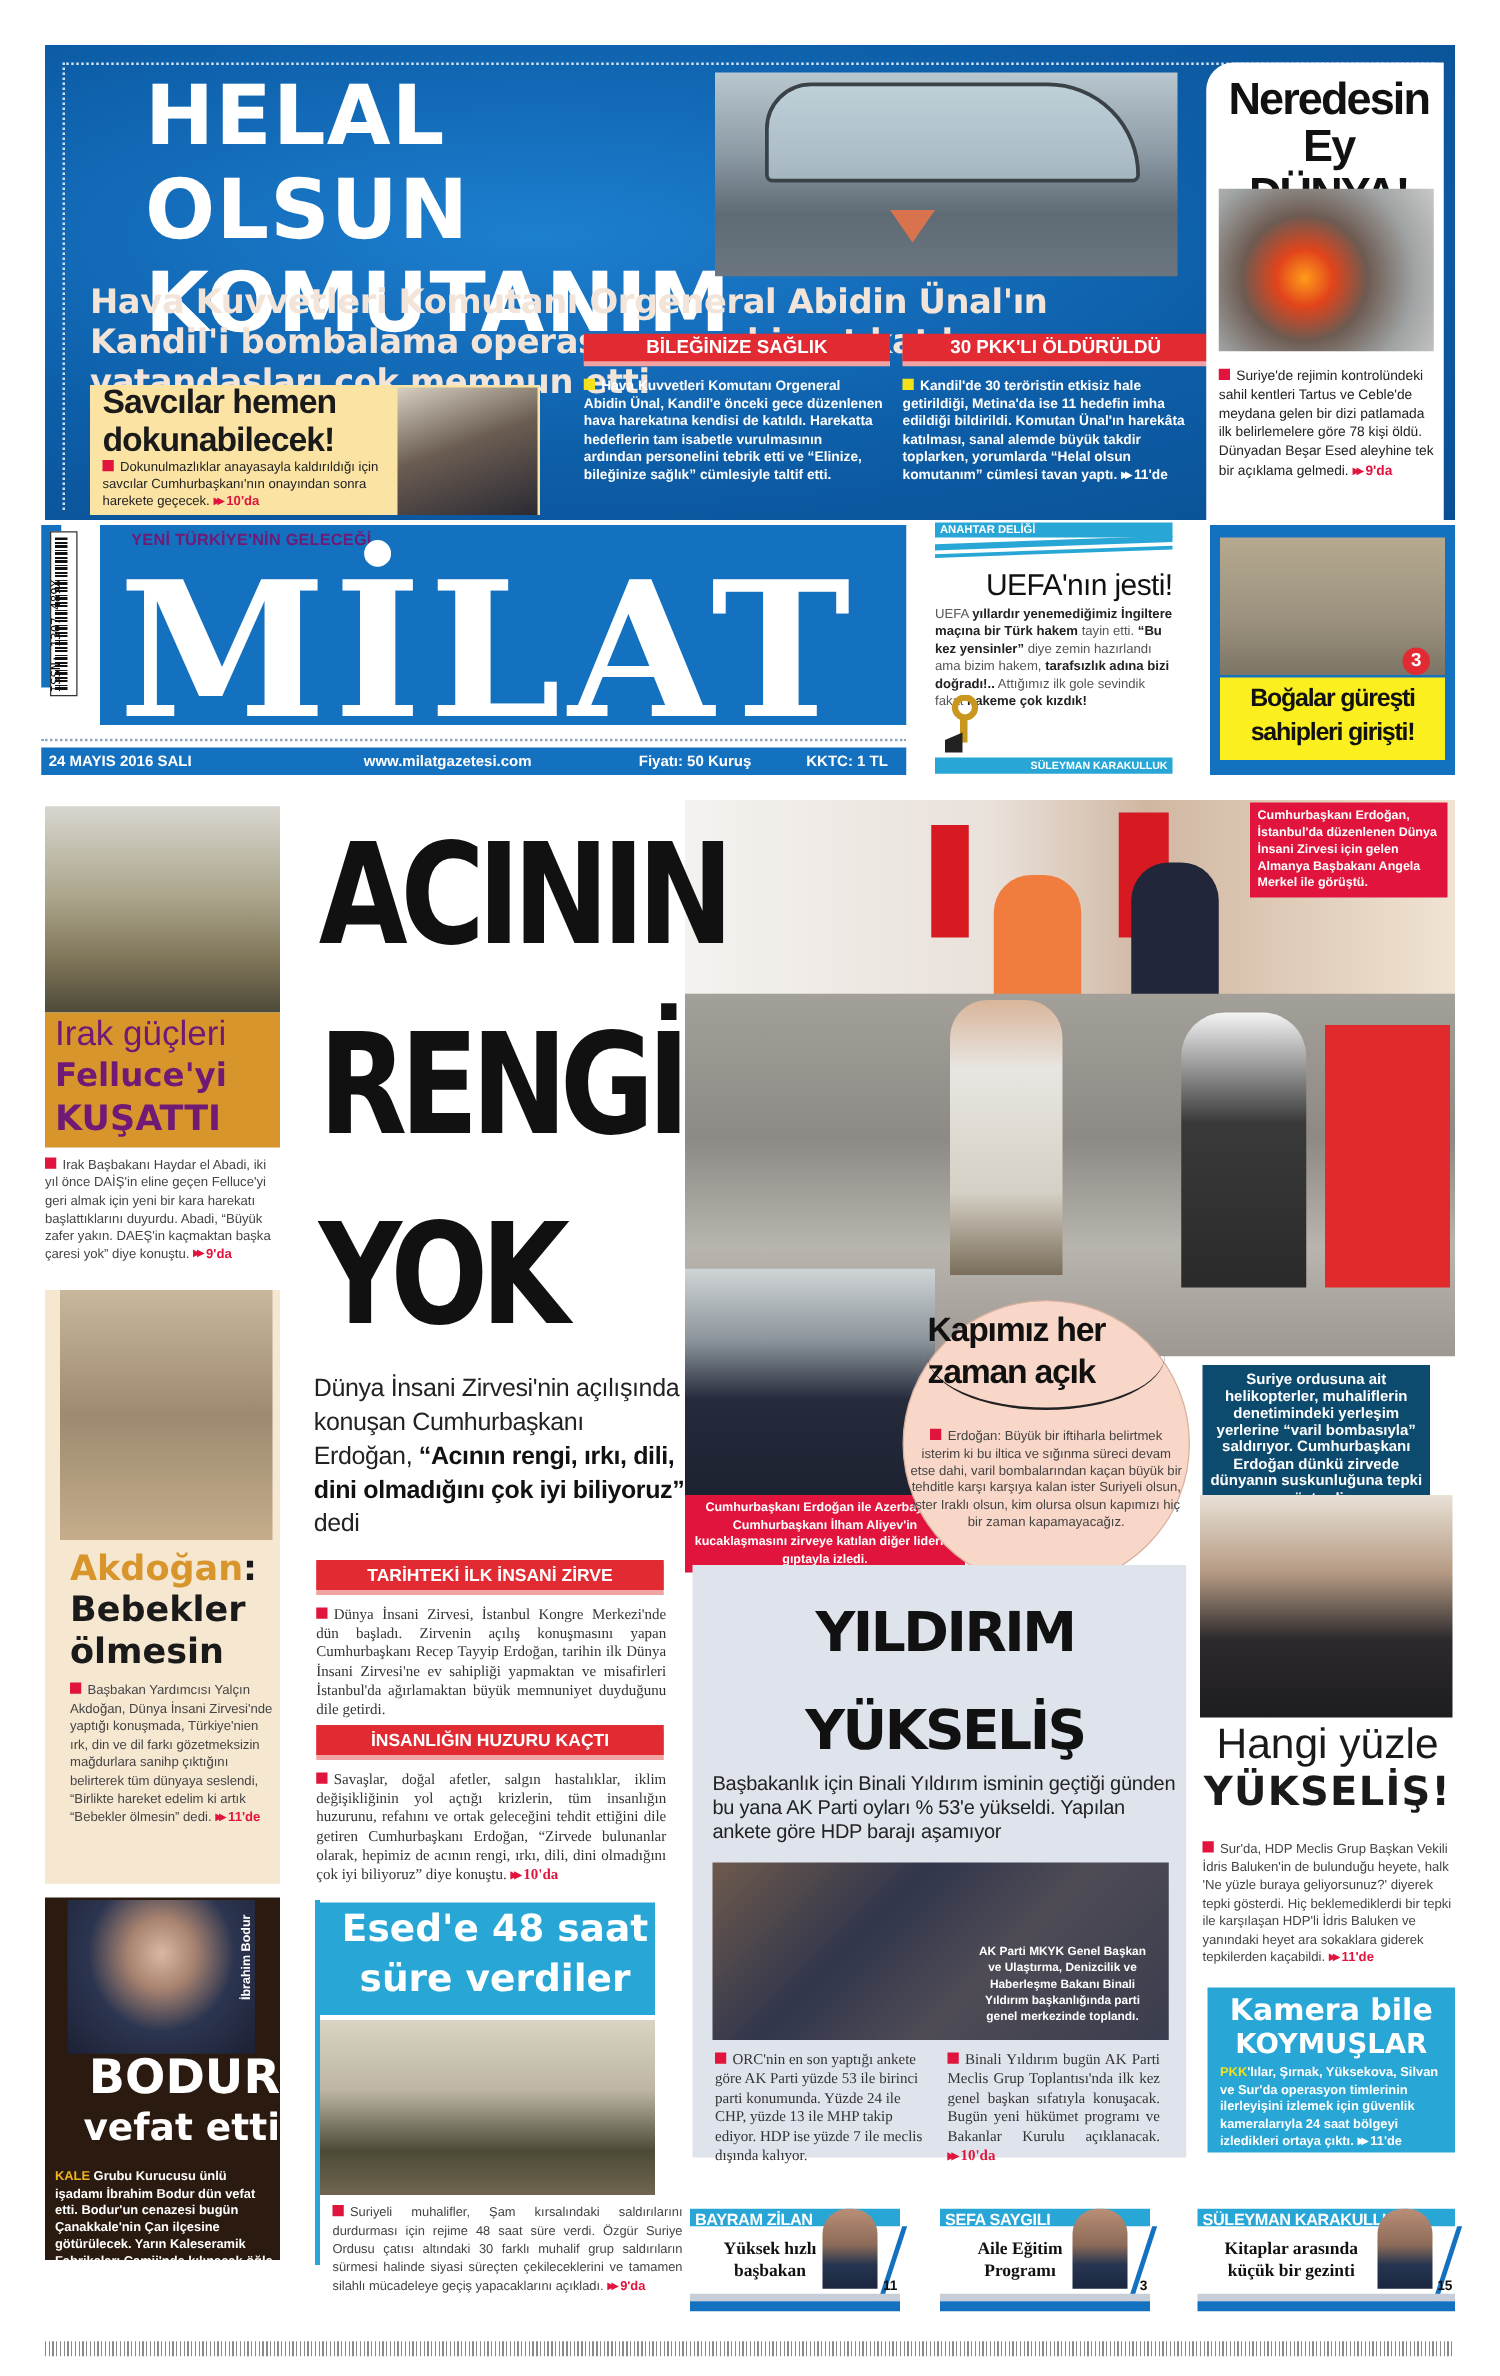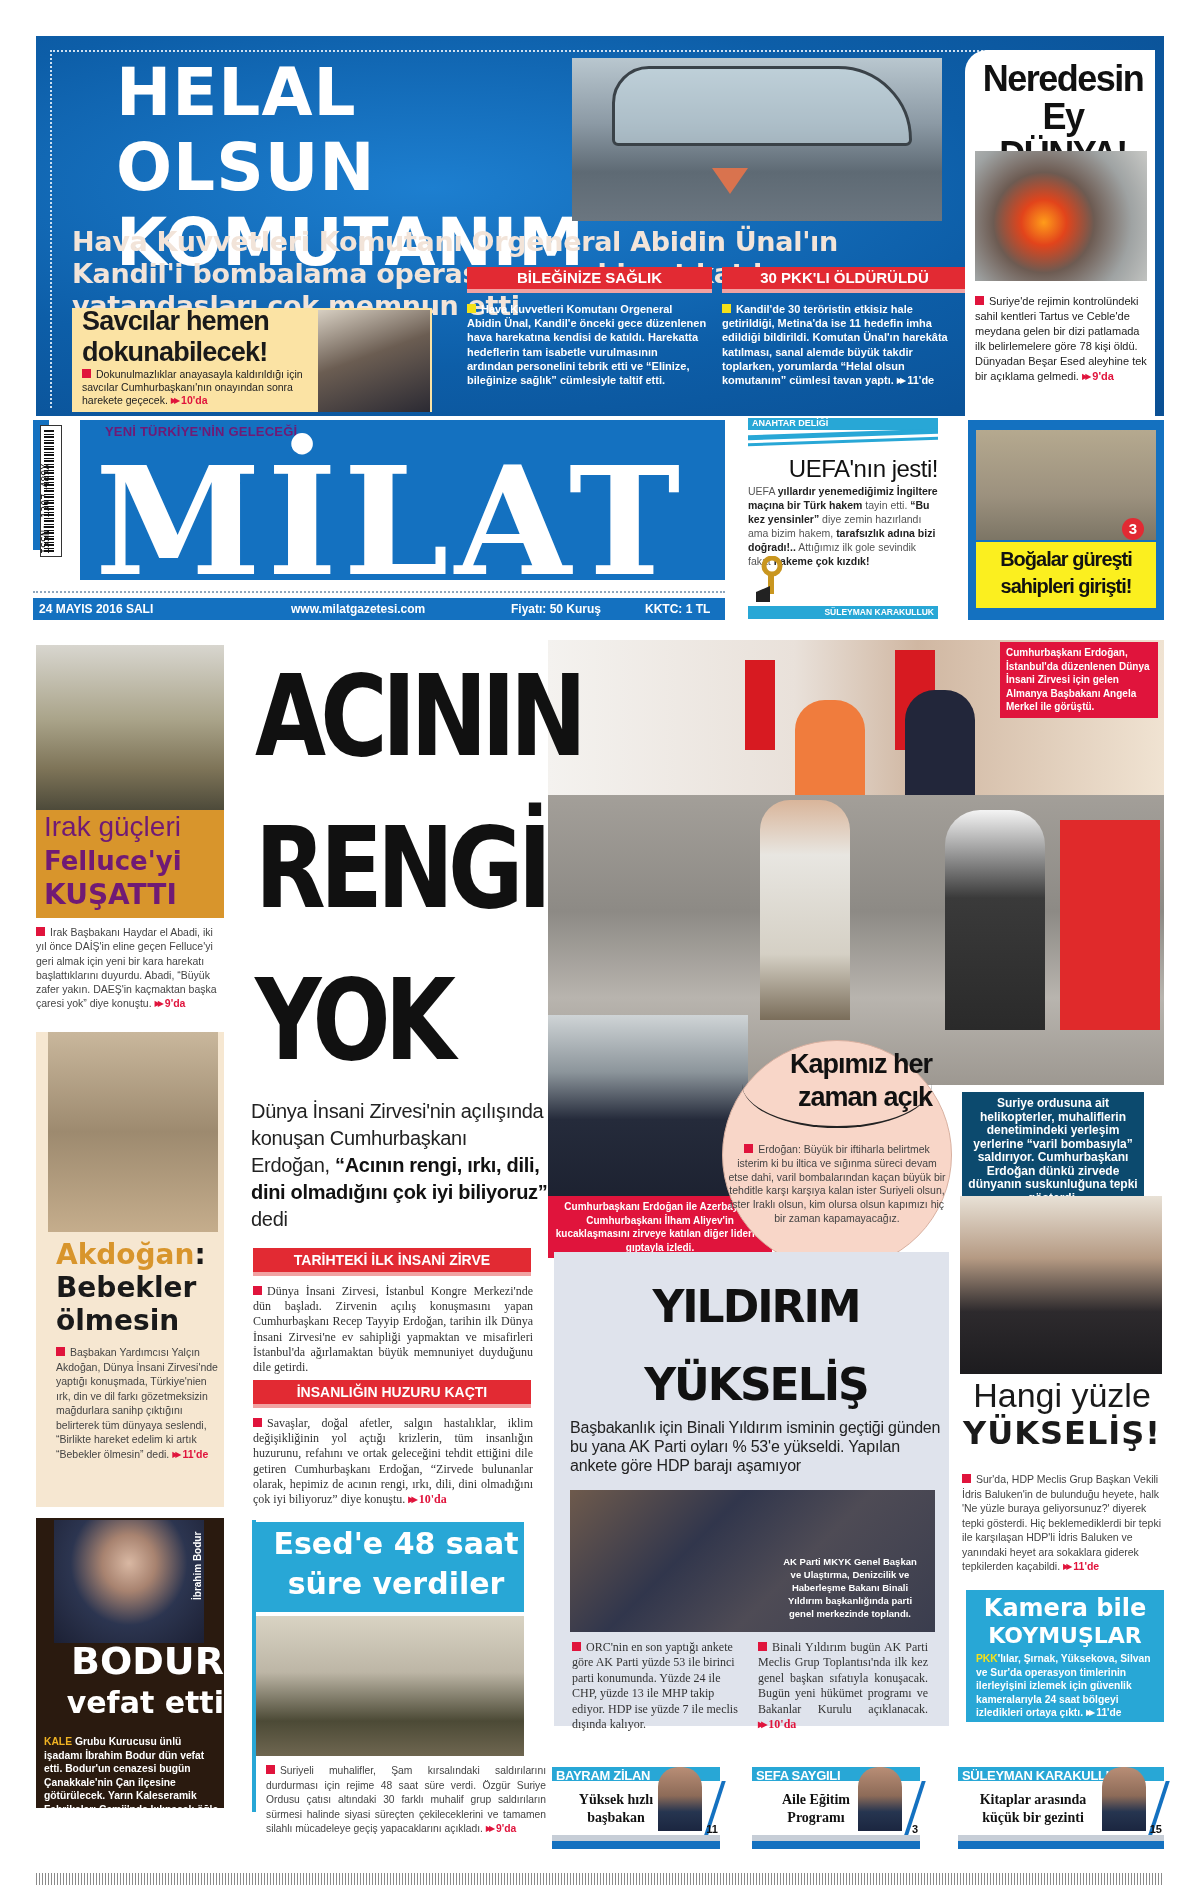"Kapımız her zaman açık" #kapimiz-title { text-align: right -> left }
